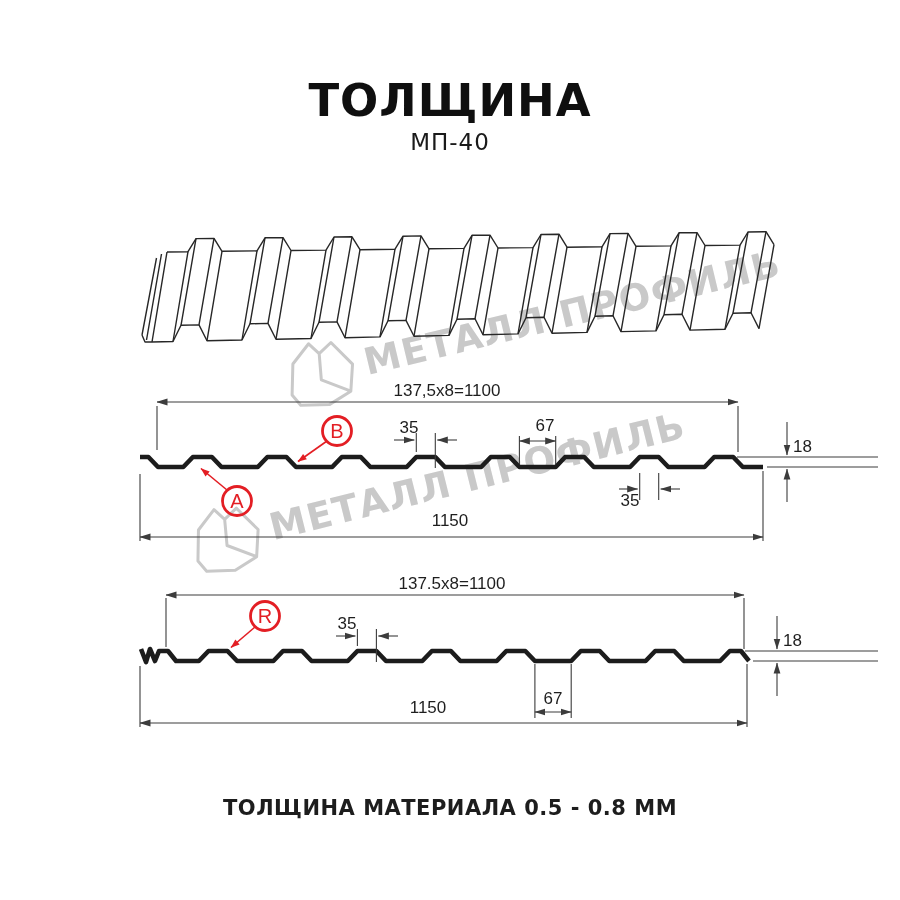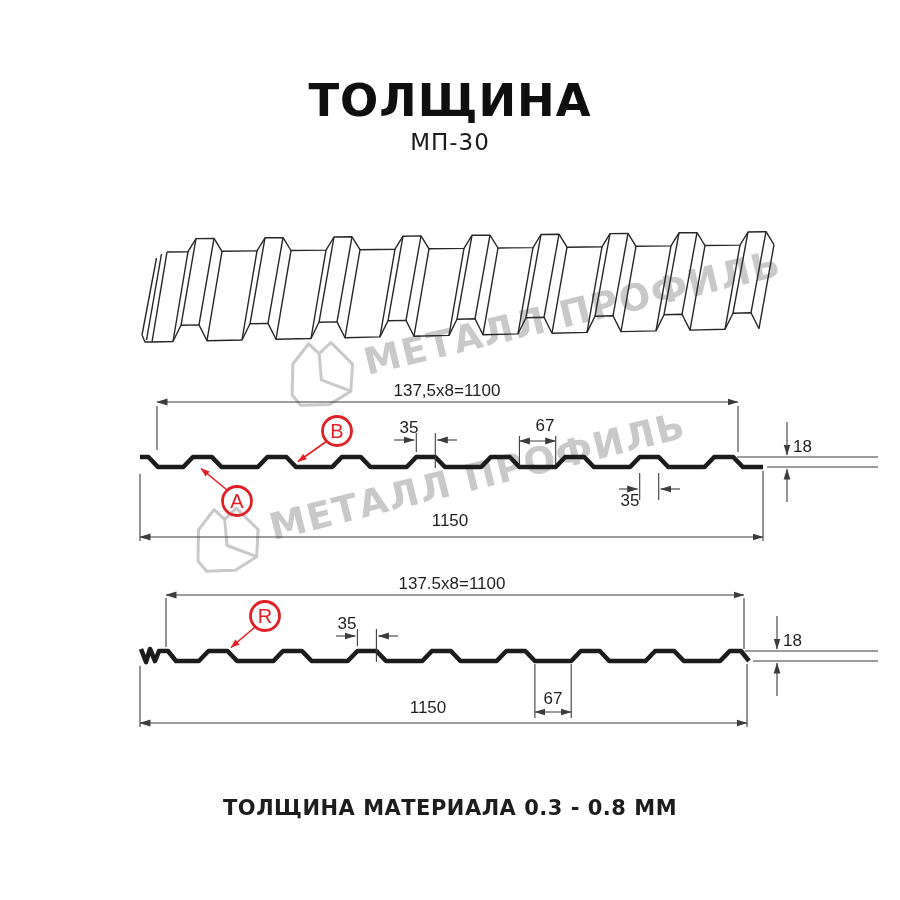"МП-30" div.page-subtitle { text: МП-30 -> МП-40 }
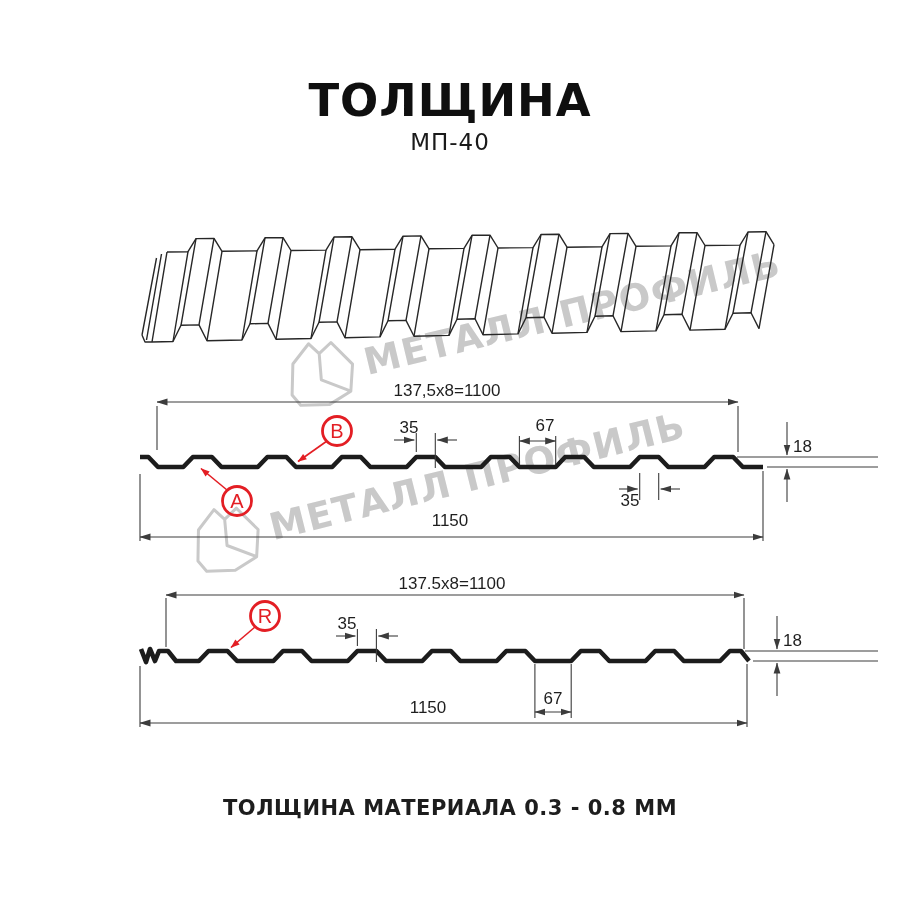"ТОЛЩИНА МАТЕРИАЛА 0.3 - 0.8" div.footer-text { text: 0.3 -> 0.5 }
